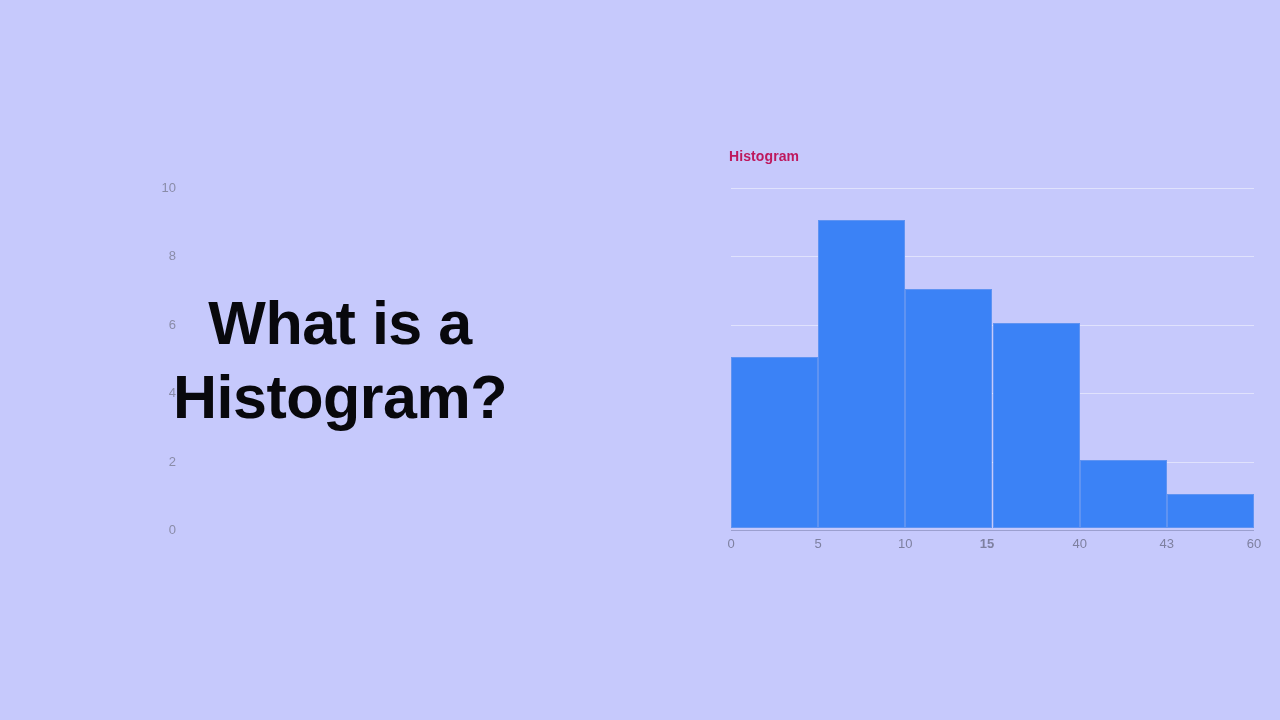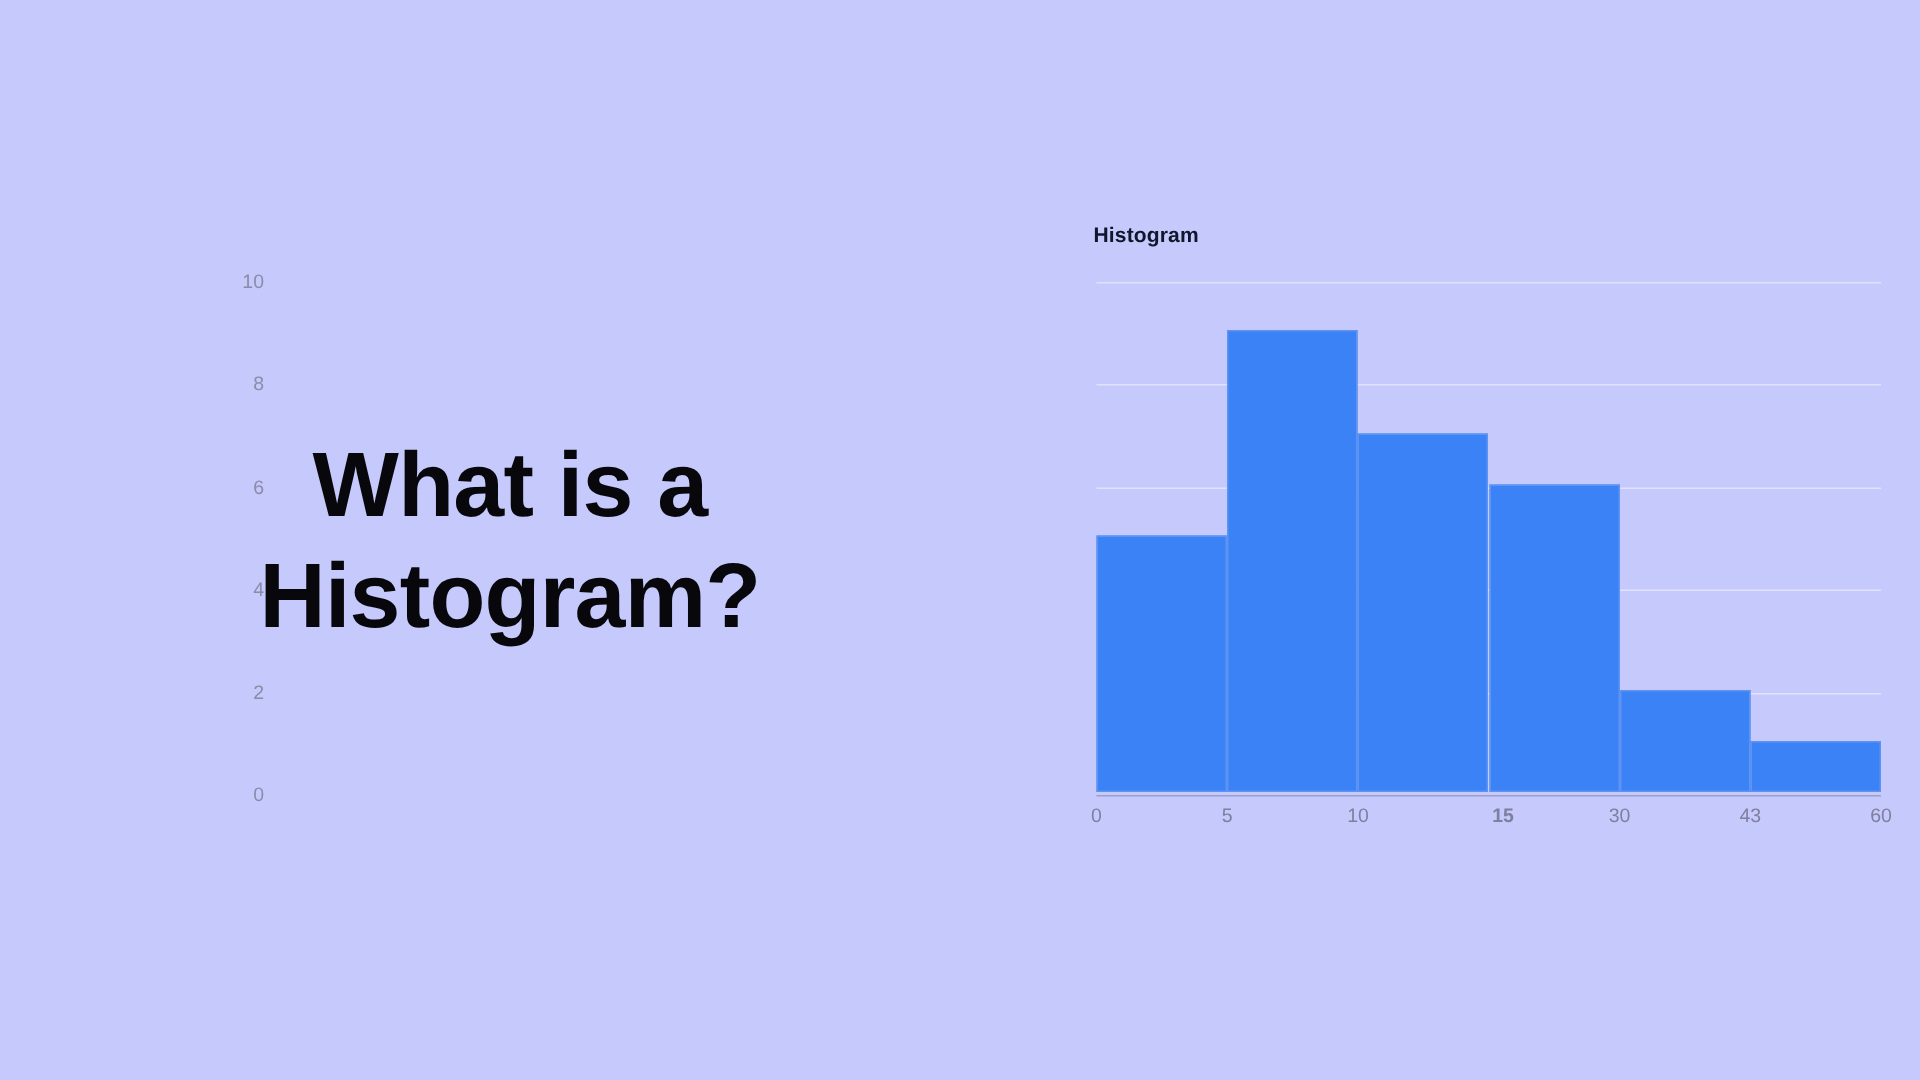"Histogram" div { color: #0f172a -> #be185d }
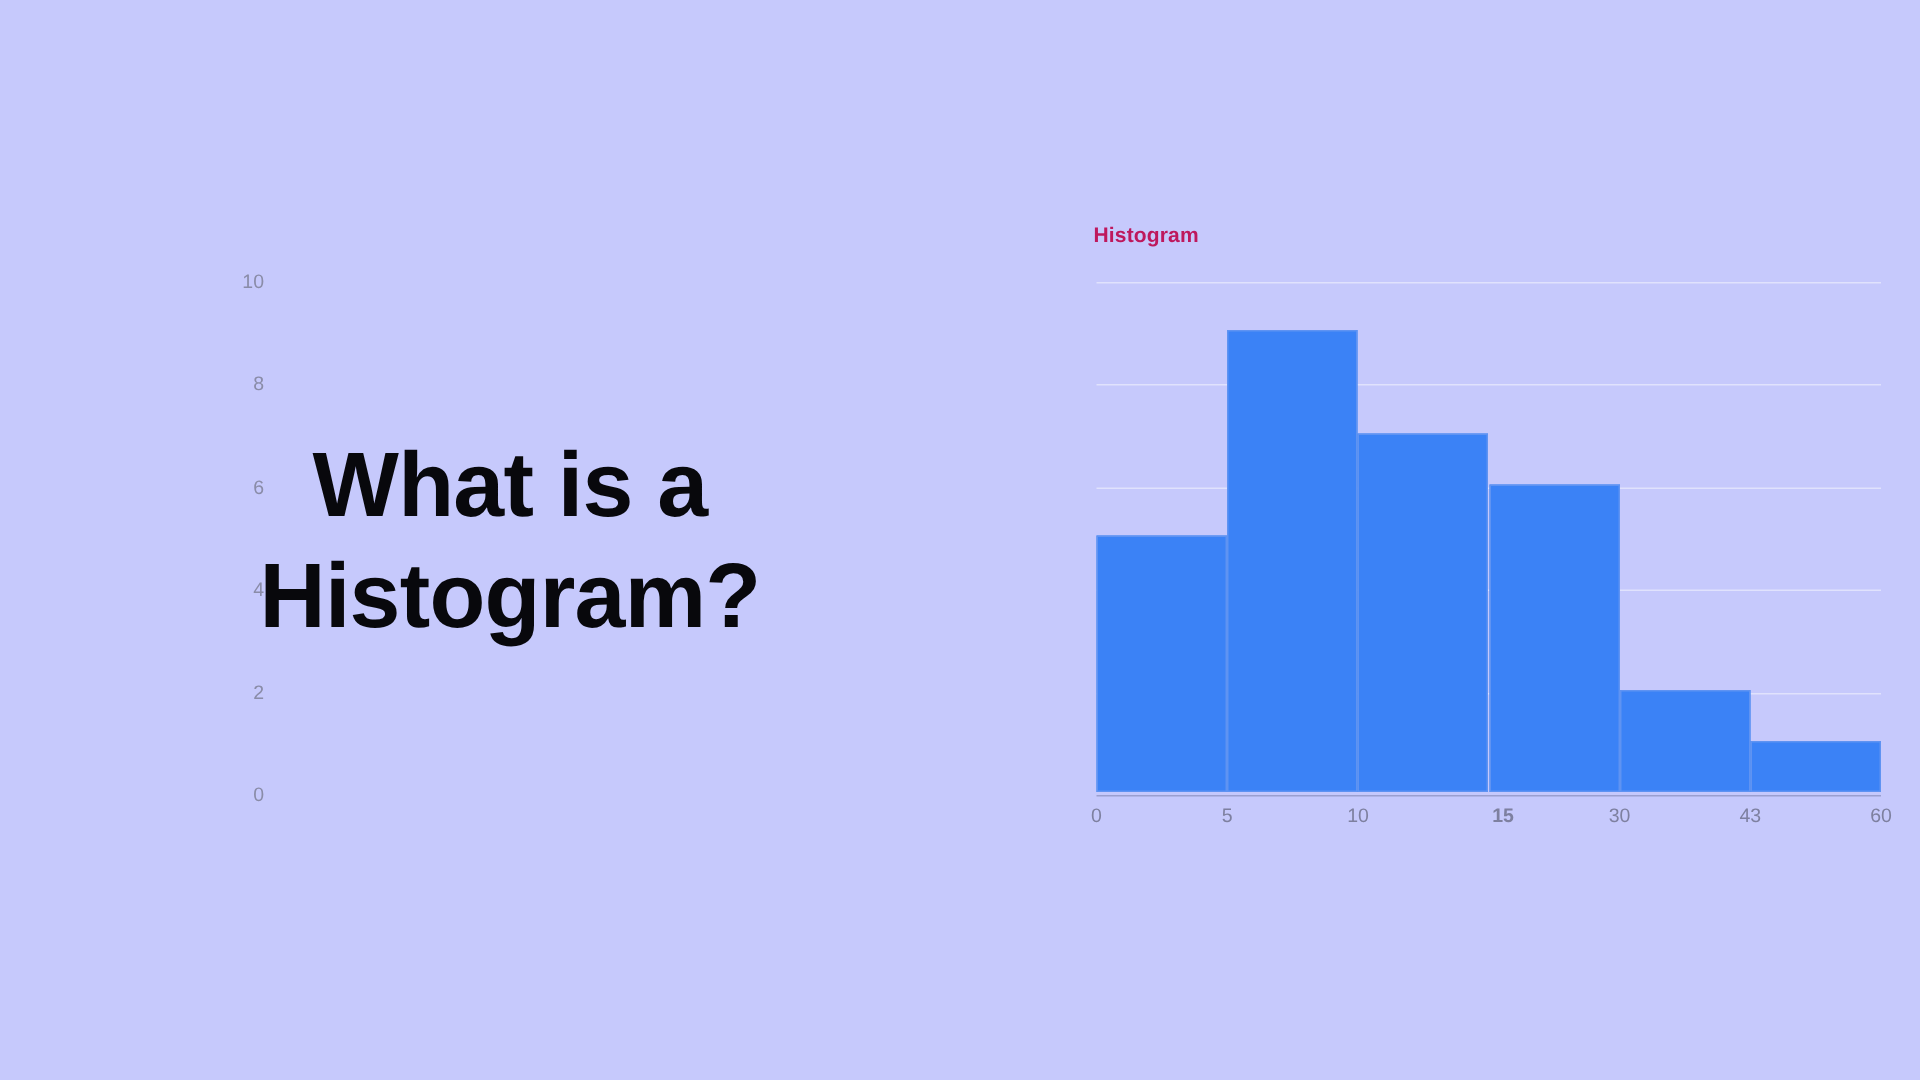"15" div.xtick-label { left: 306px -> 291px }
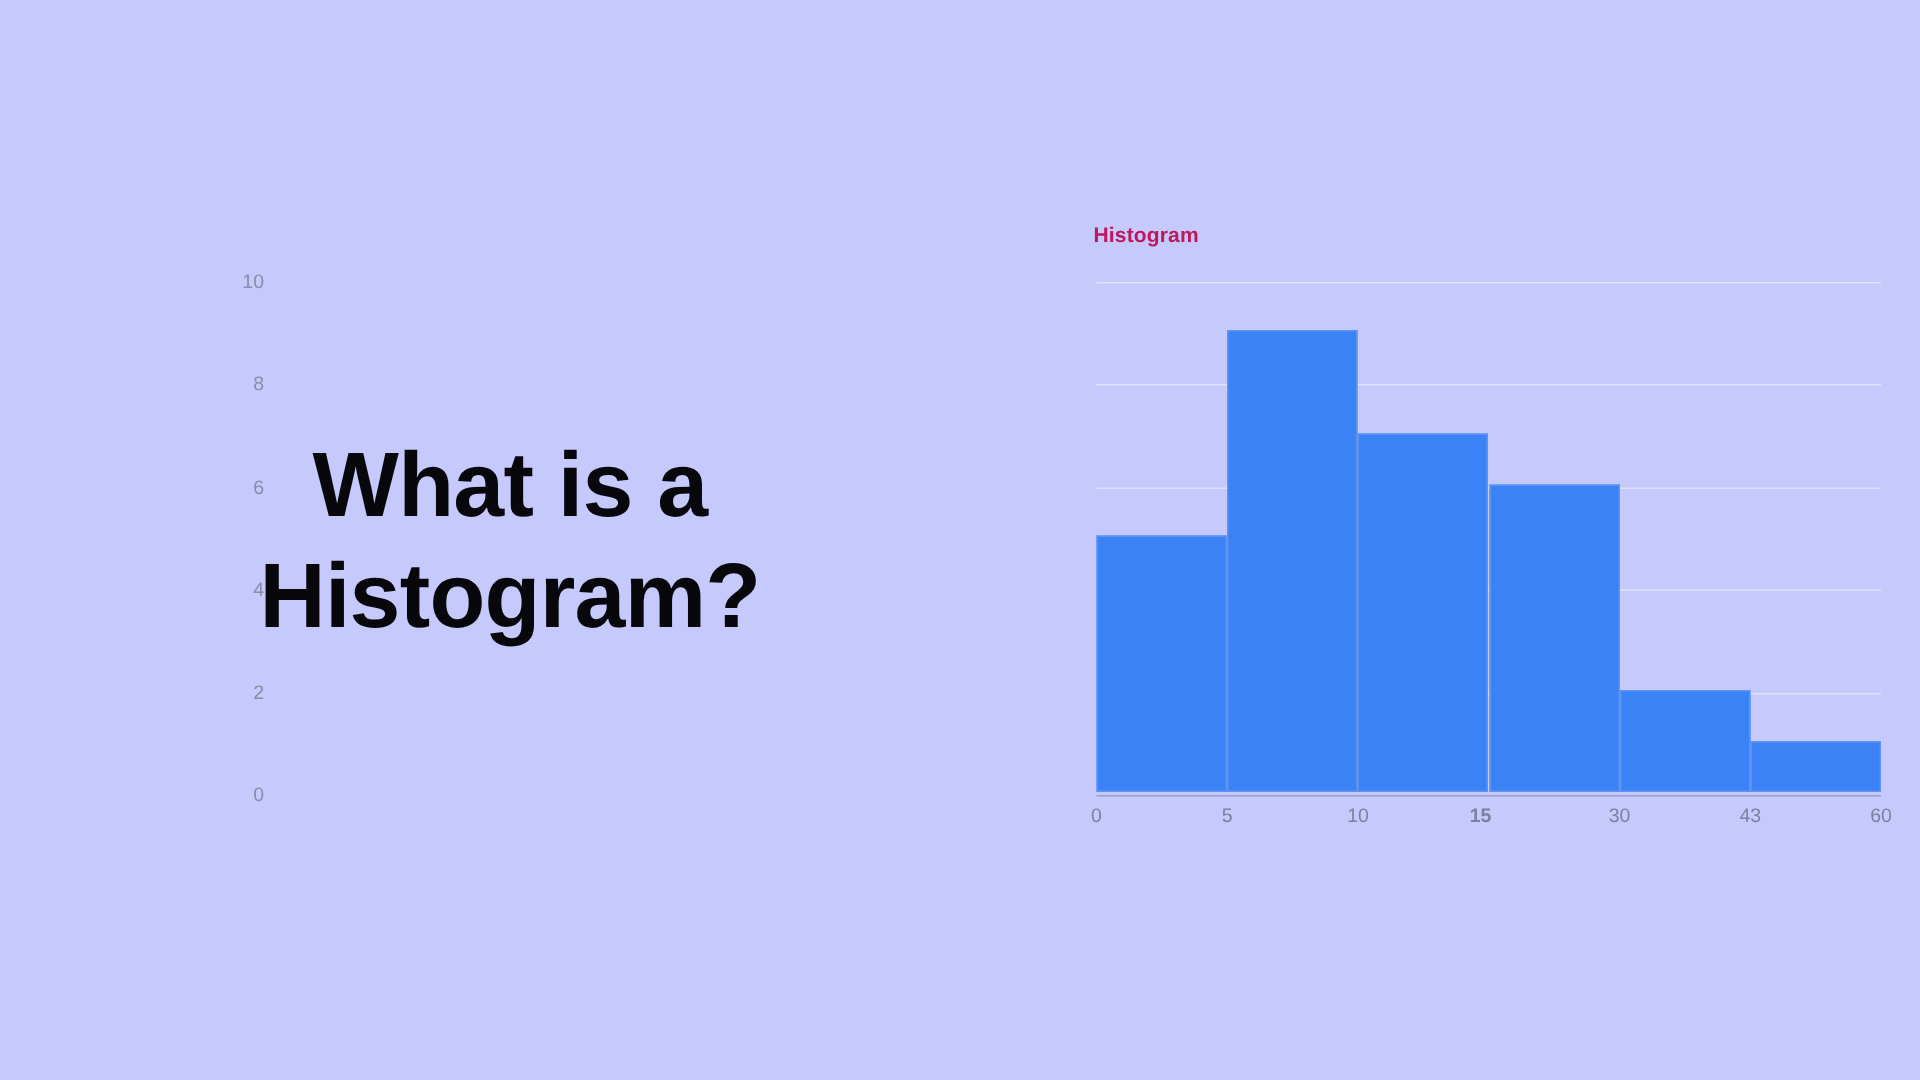"30" div.xtick-label { text: 30 -> 40 }
